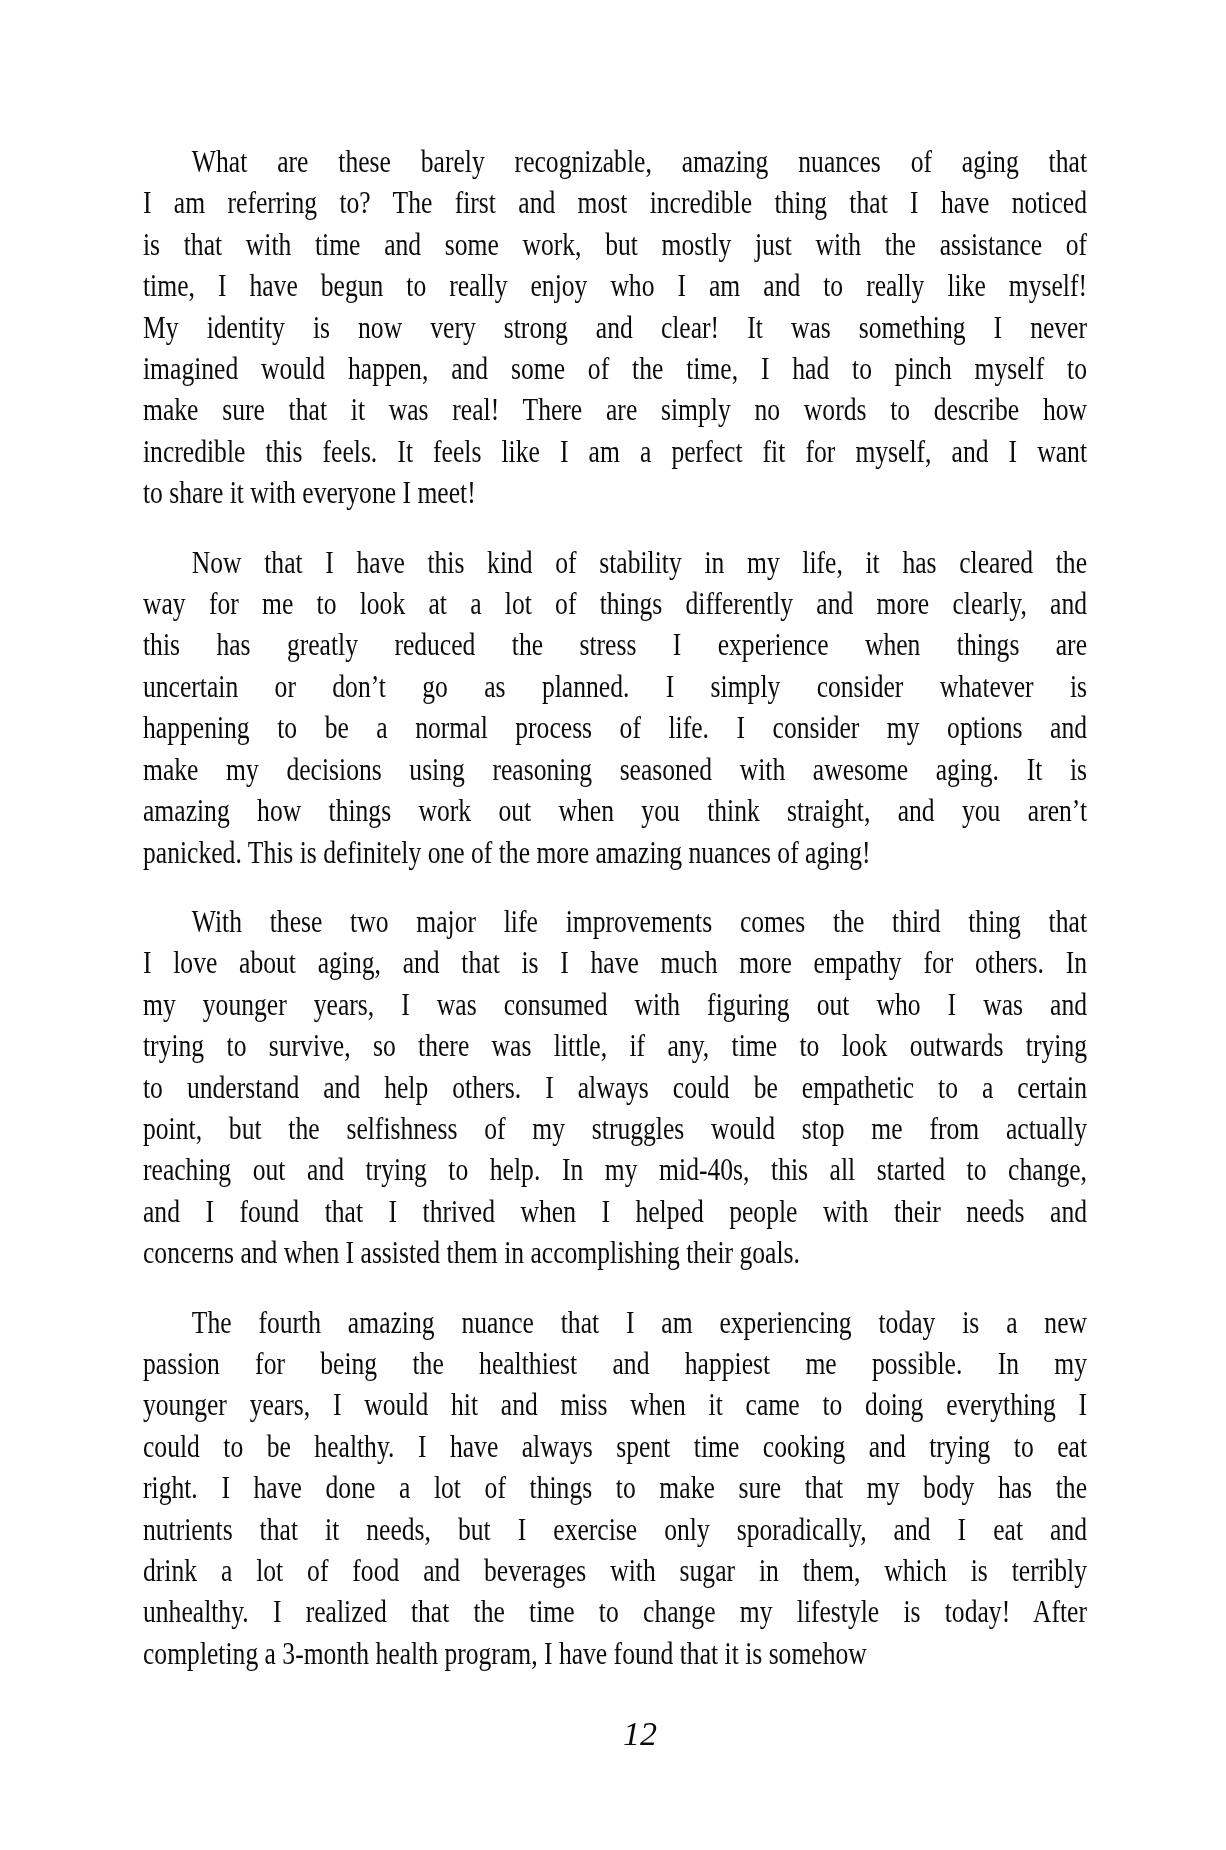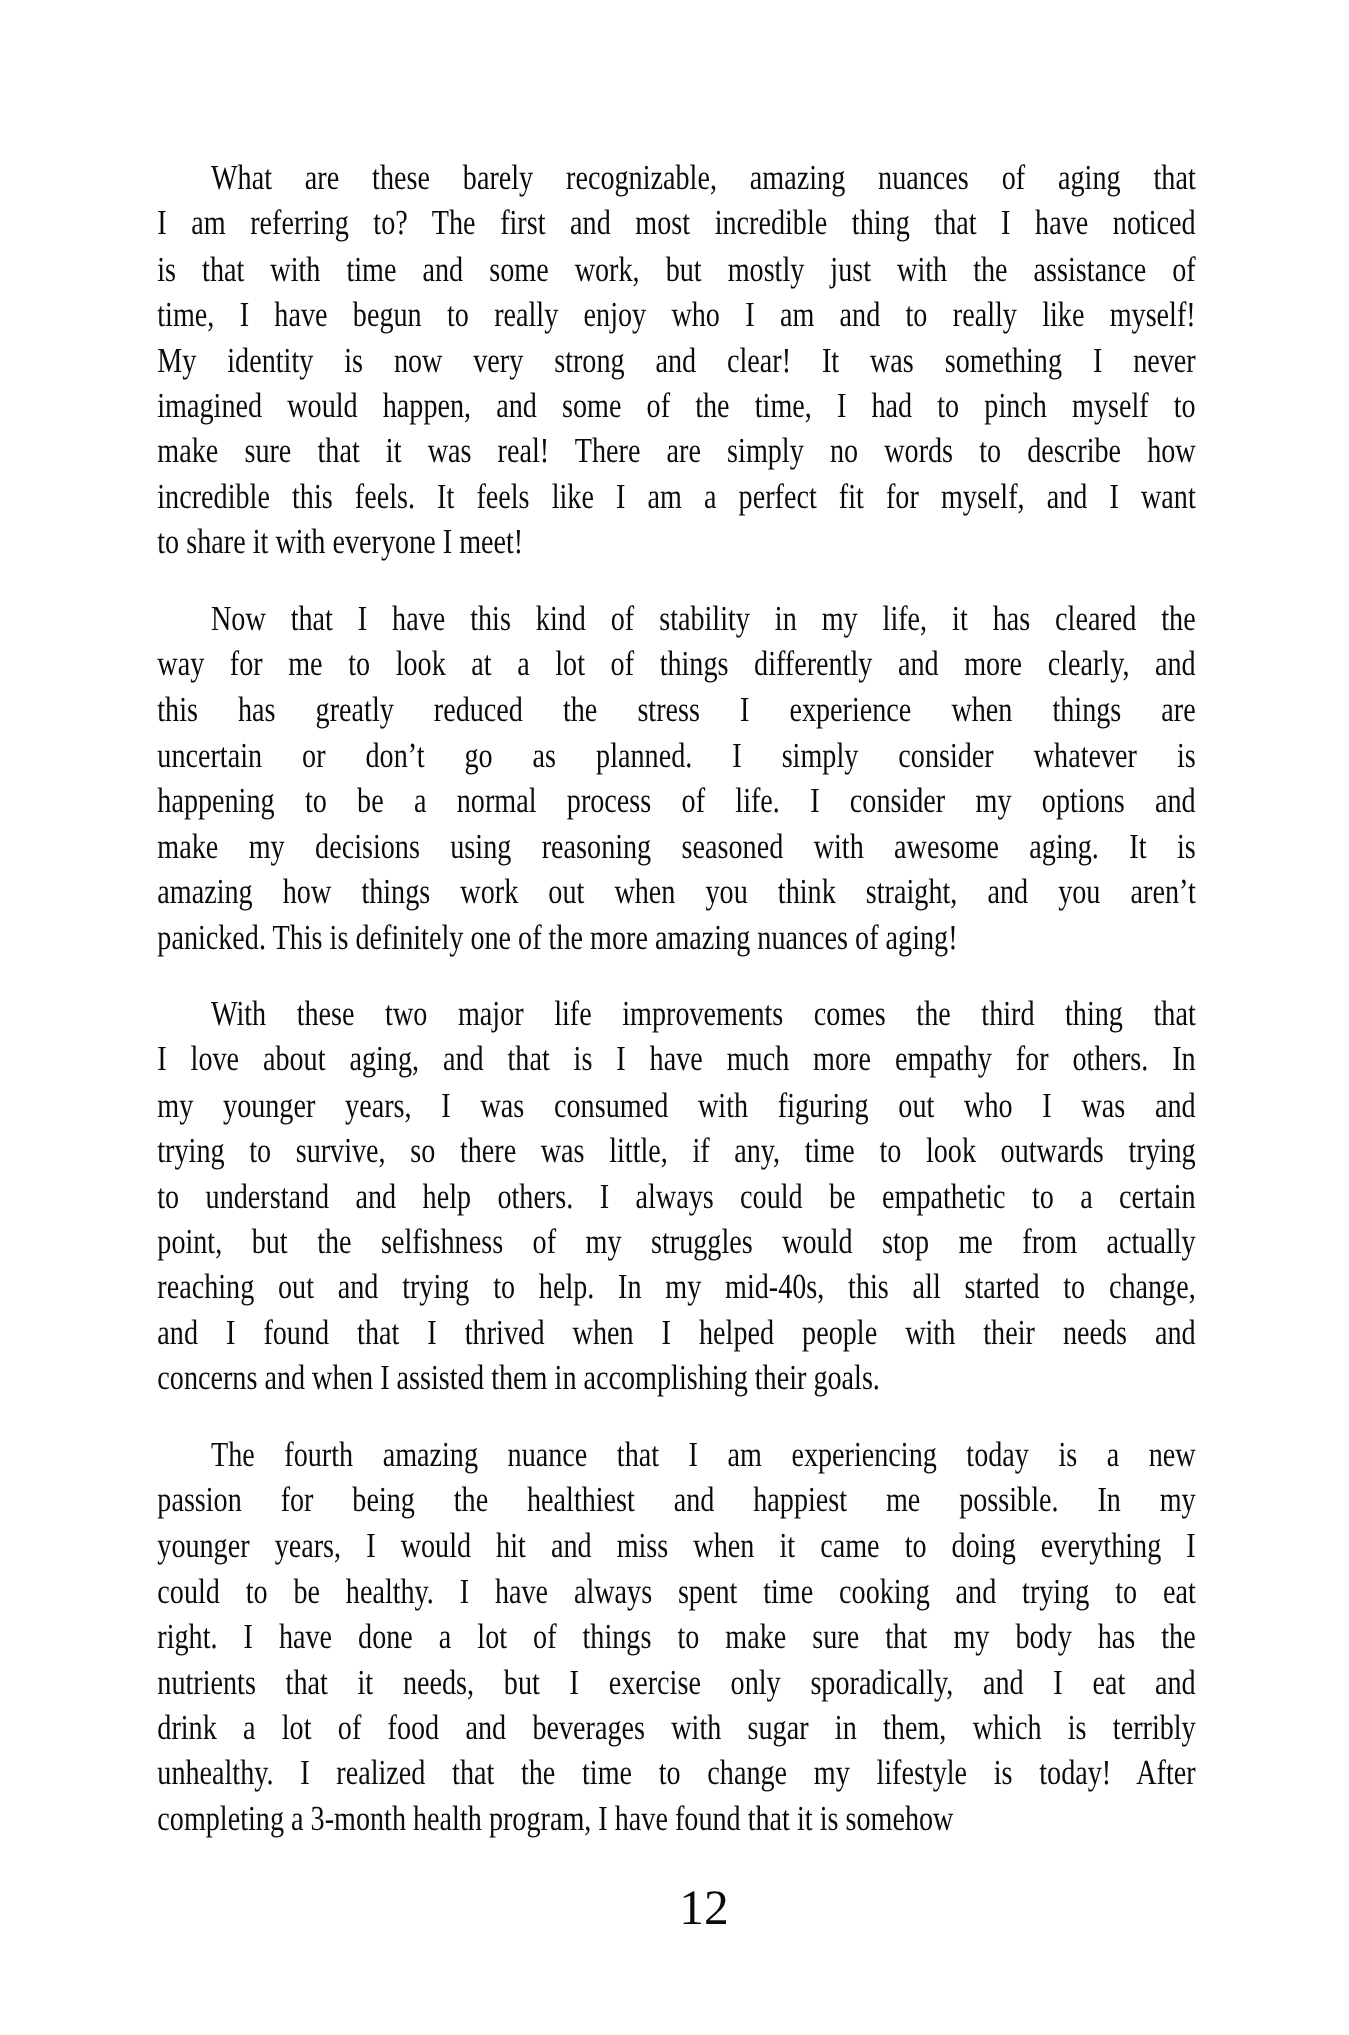"12" .folio { font-size: 45px -> 34px; font-style: none -> italic }
